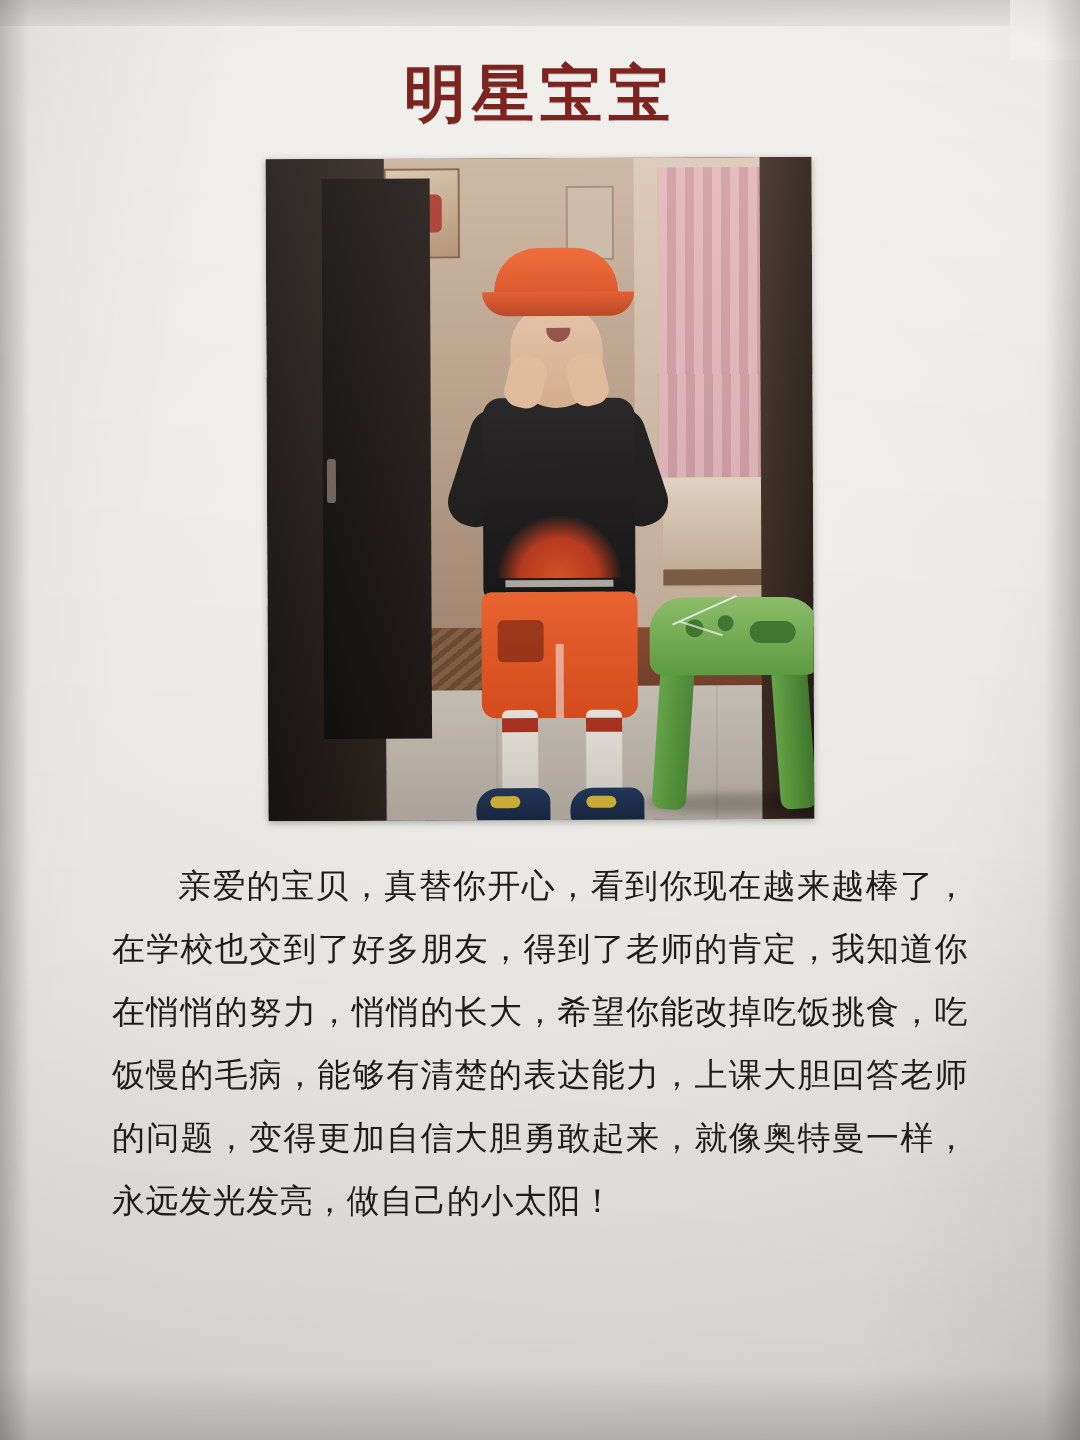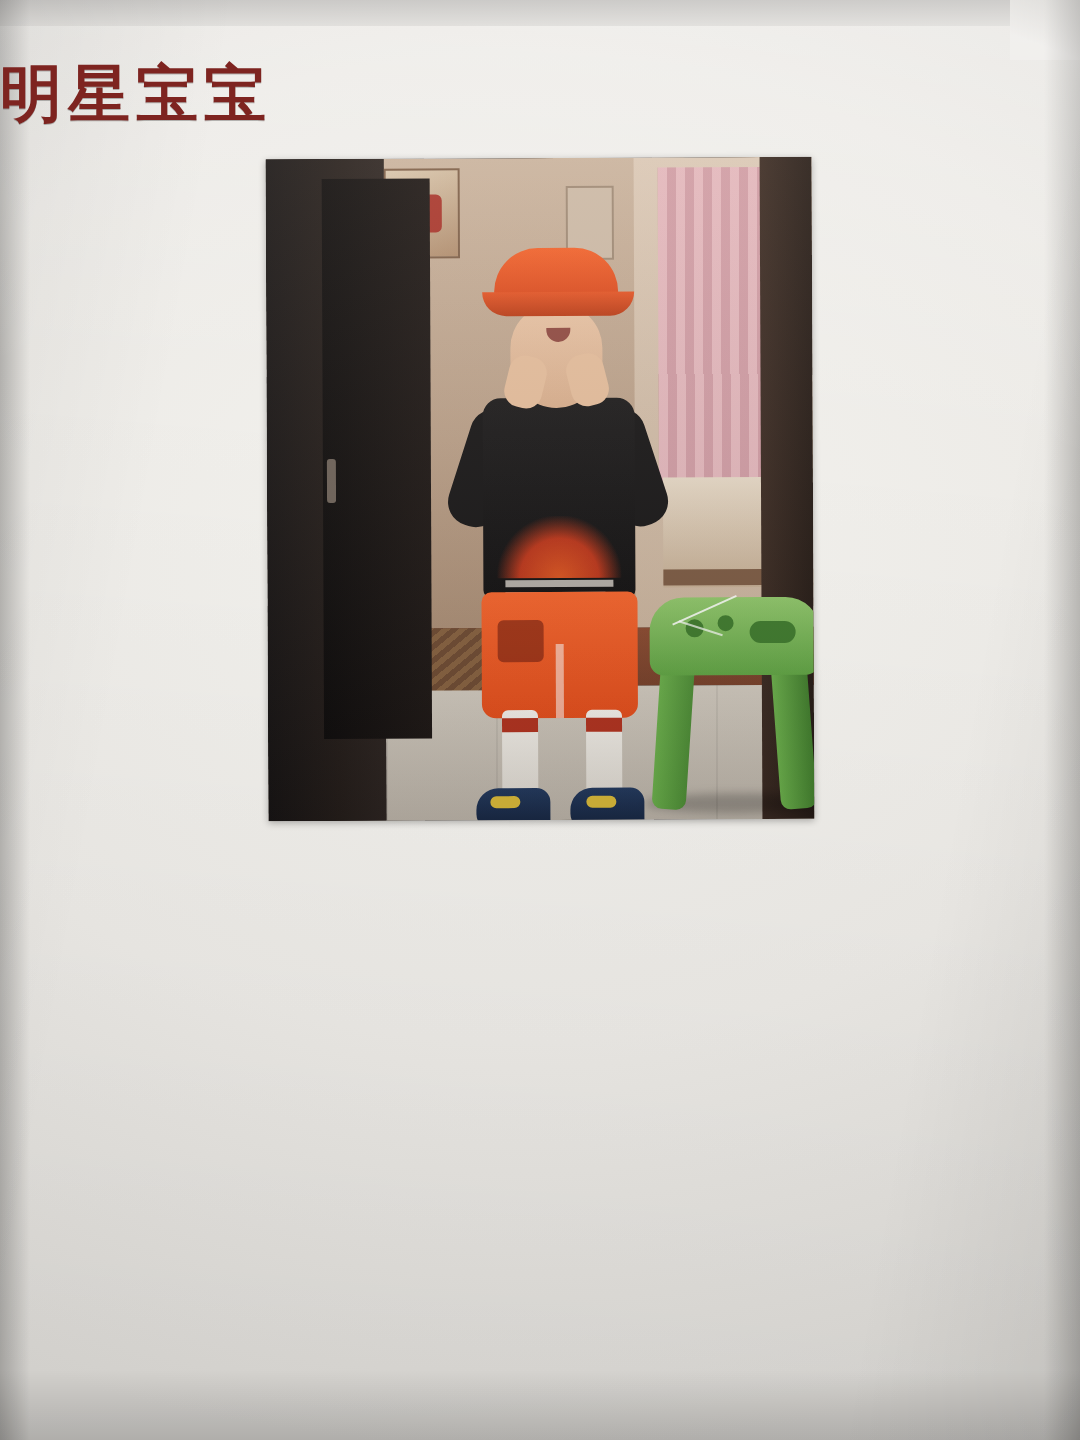"明星宝宝" .title { text-align: left -> center }
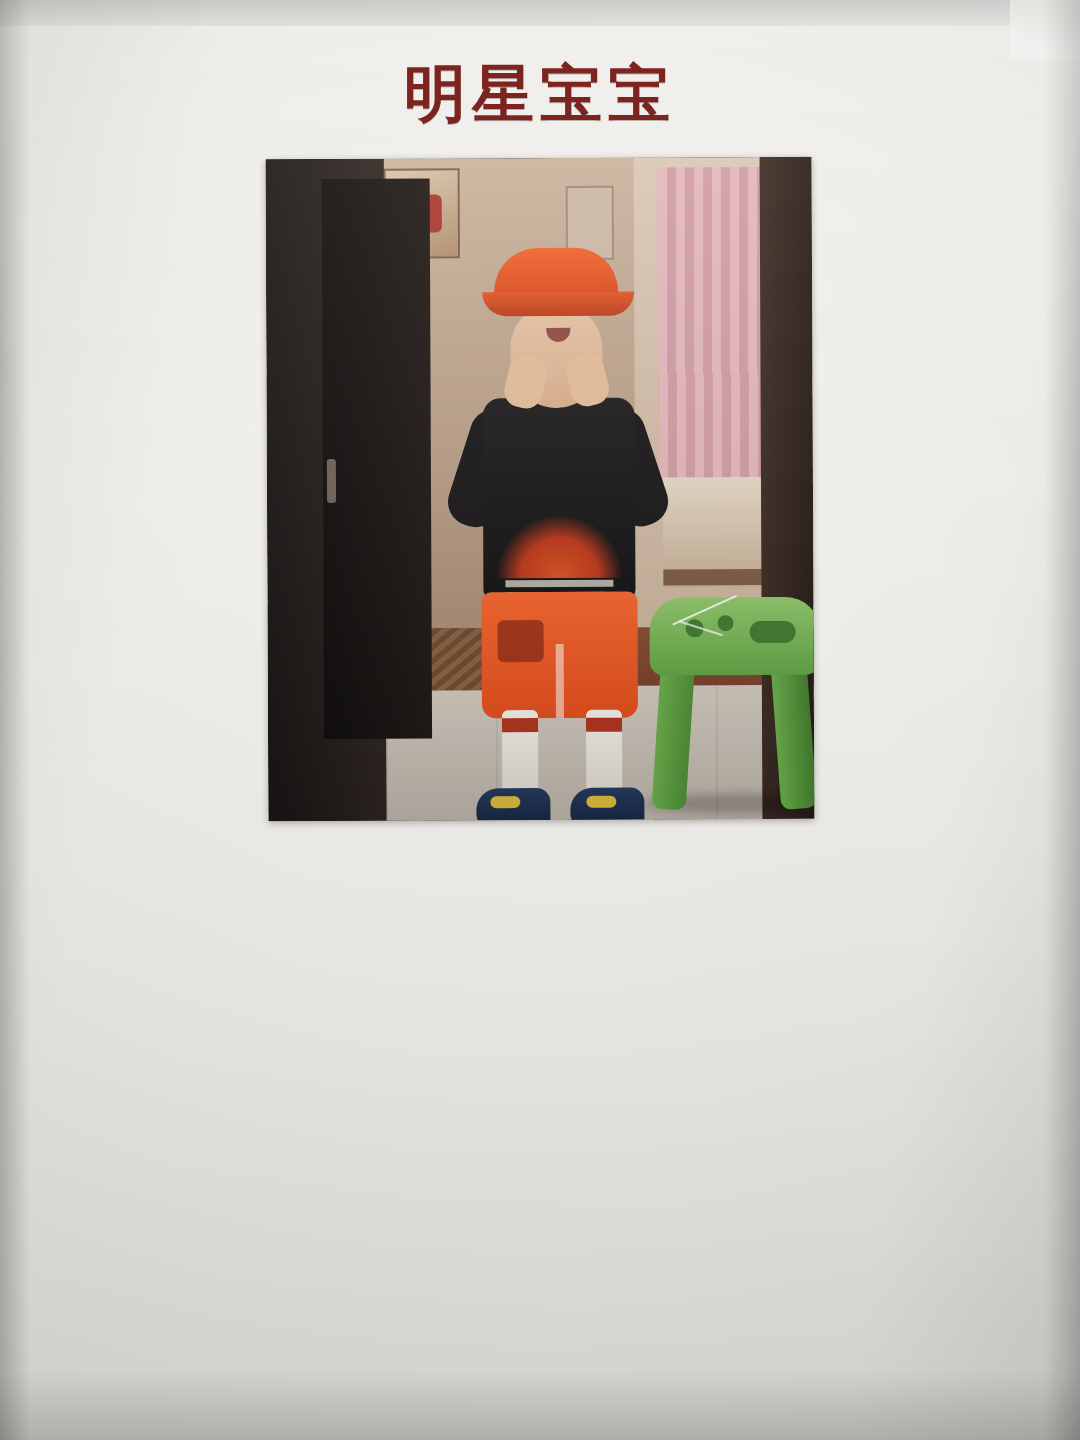"亲爱的宝贝，真替你开心，看到你现在越来越棒了，在学校也交到了好多朋友，得到了老师" p.letter { html: none -> <p>亲爱的宝贝，真替你开心，看到你现在越来越棒了，在学校也交到了好多朋友，得到了老师的肯定，我知道你在悄悄的努力，悄悄的长大，希望你能改掉吃饭挑食，吃饭慢的毛病，能够有清楚的表达能力，上课大胆回答老师的问题，变得更加自信大胆勇敢起来，就像奥特曼一样，永远发光发亮，做自己的小太阳！</p> }
